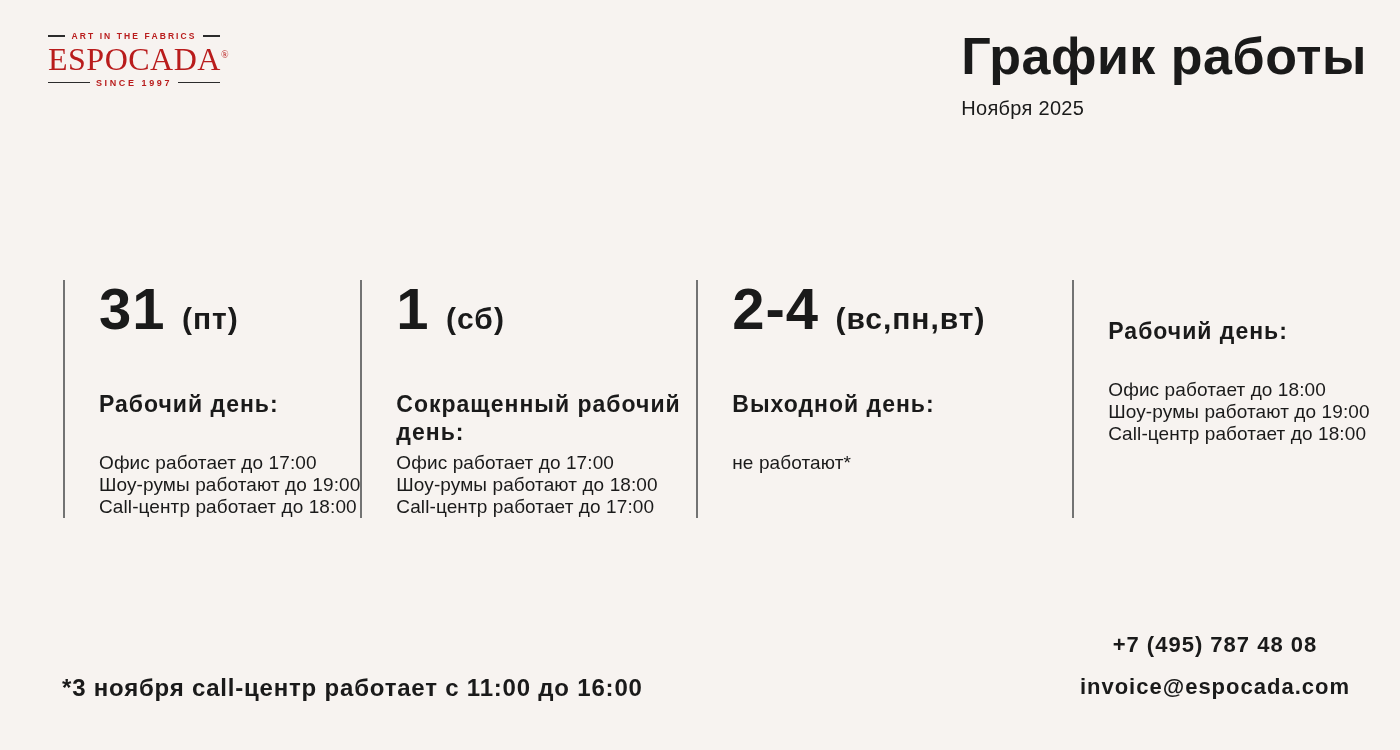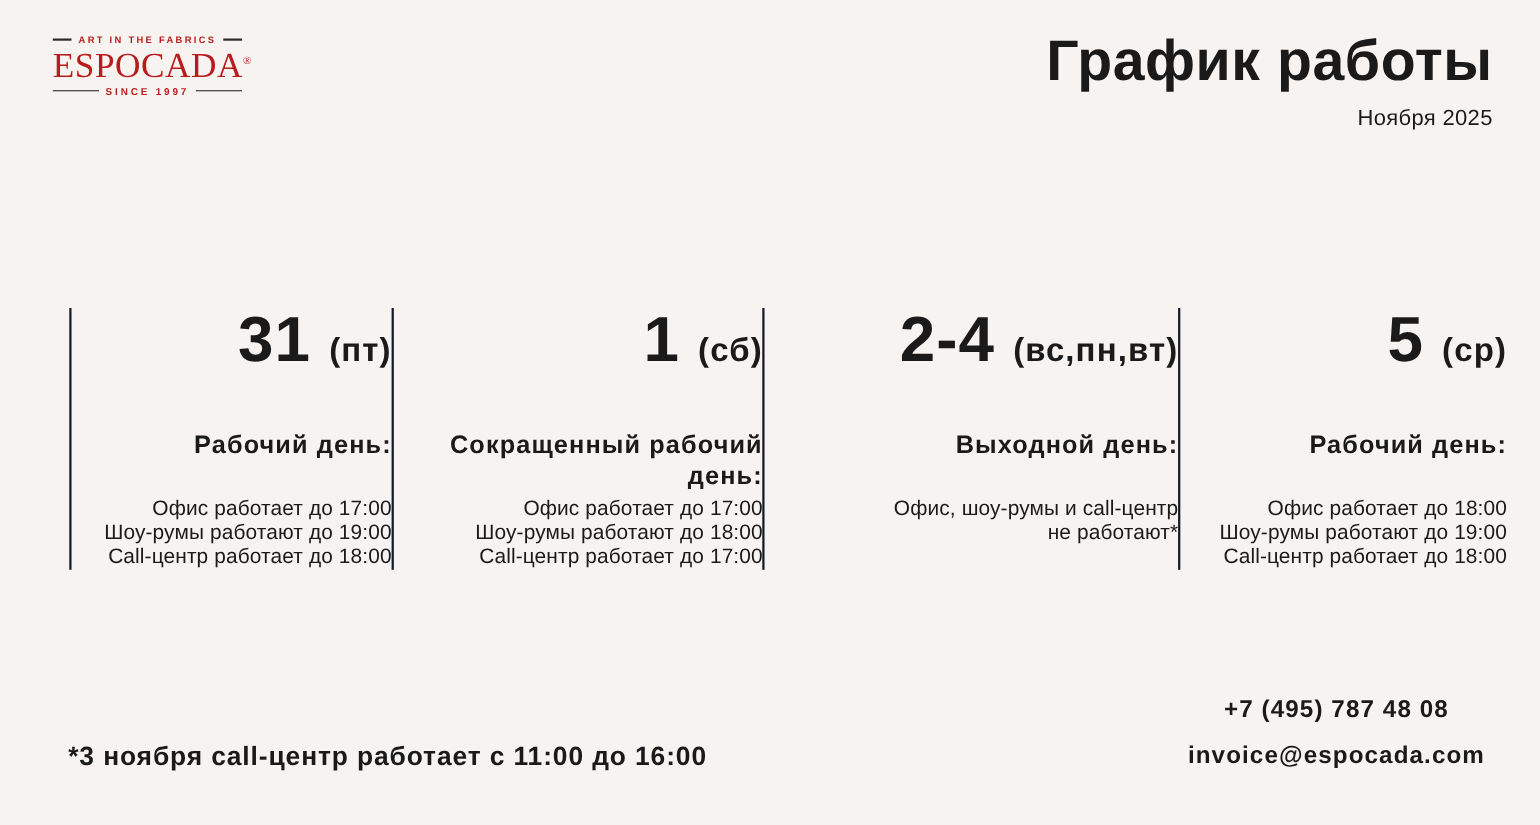"График работы" .header { right: 43px -> 33px; text-align: right -> left }
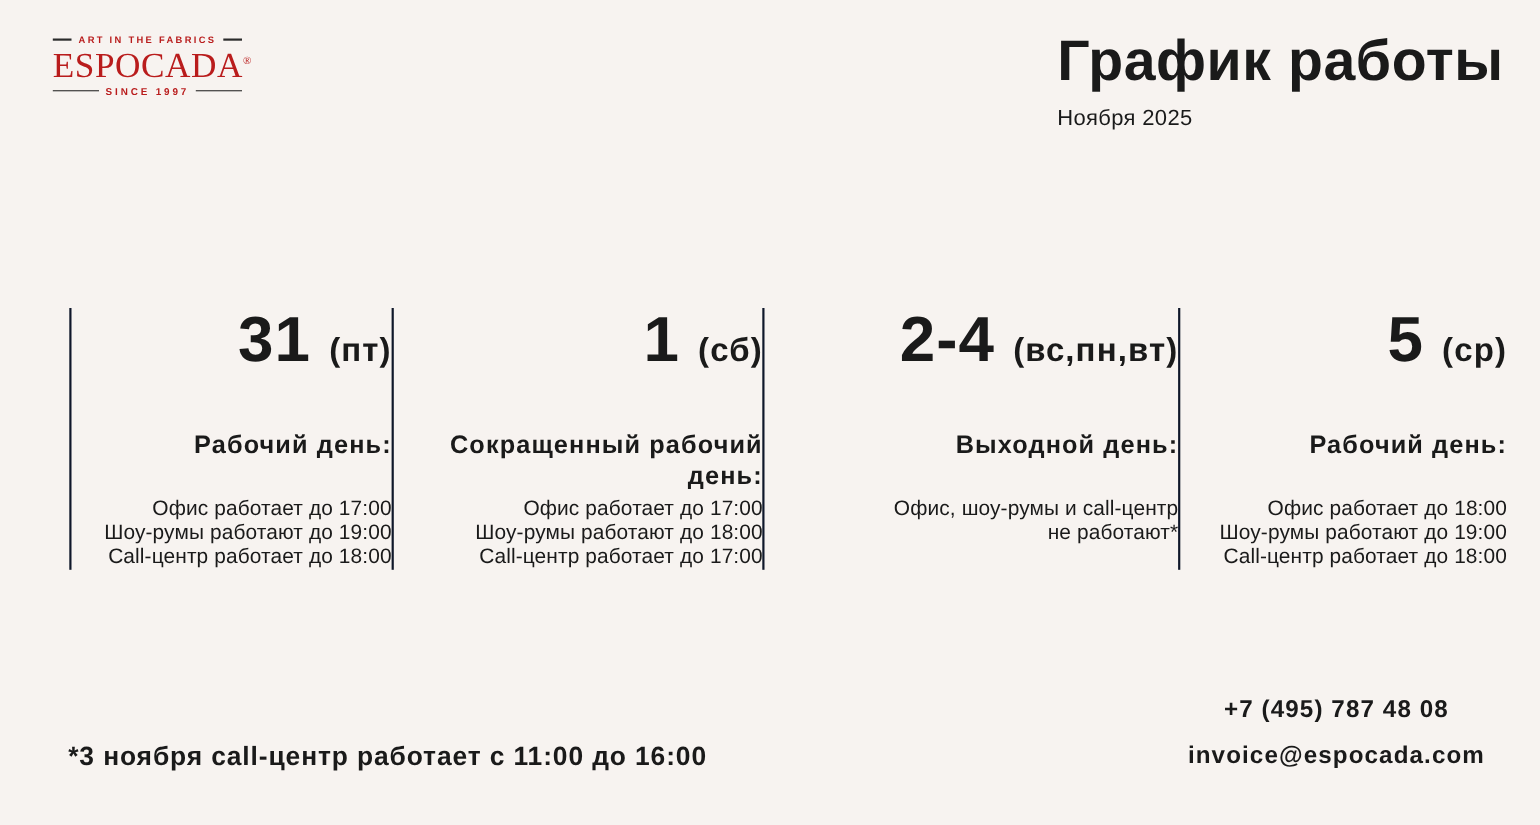"31 (пт)" .col { border-left: 2px solid #0f172a -> 2px solid #737373; padding-left: 17px -> 34px; text-align: right -> none }
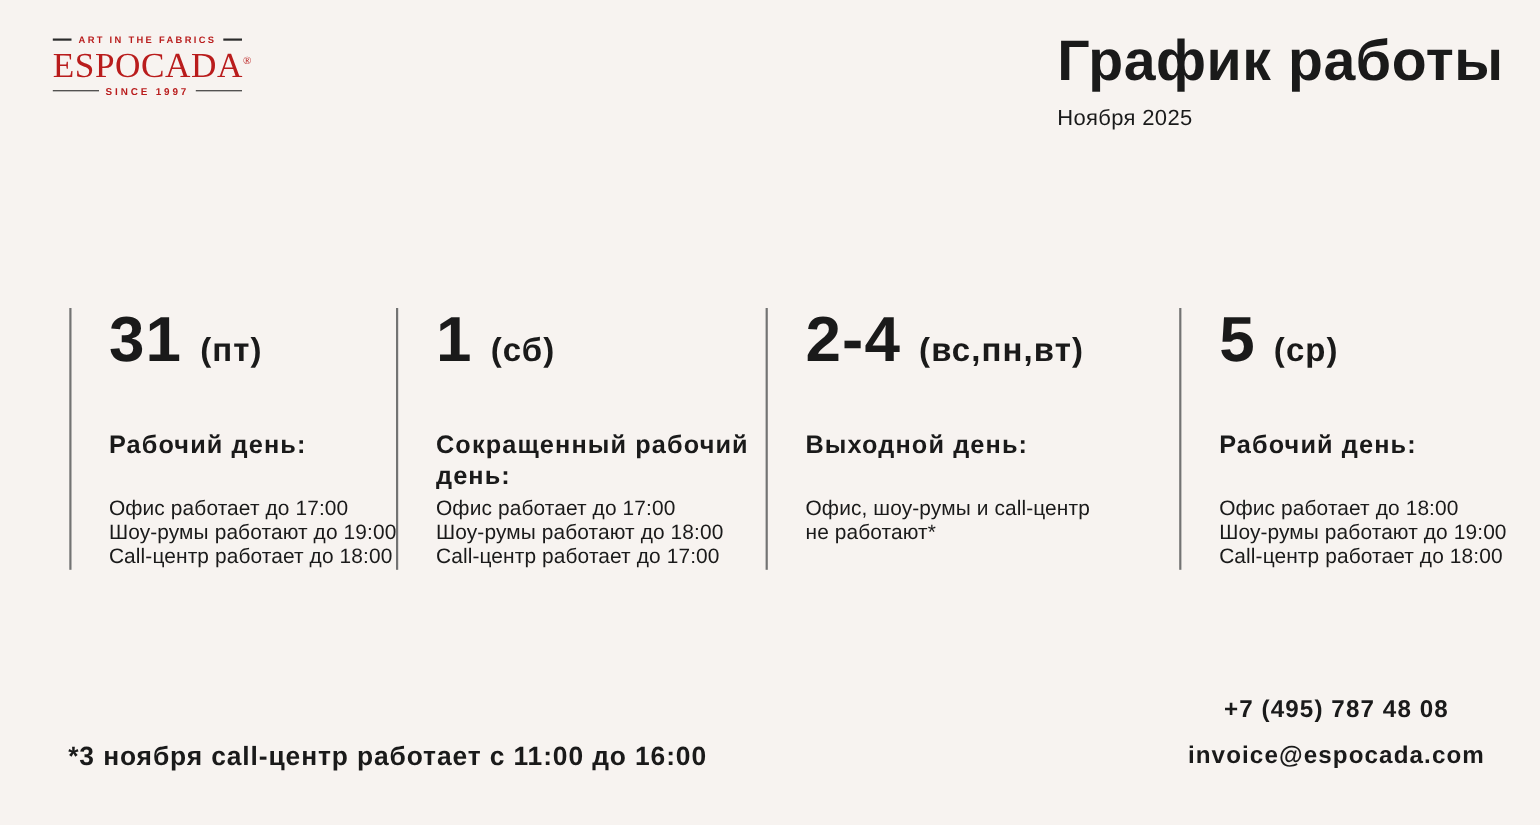"5 (ср)" div.dayrow { html: <div> <span>5</span> <span>(ср)</span> </div> -> none }
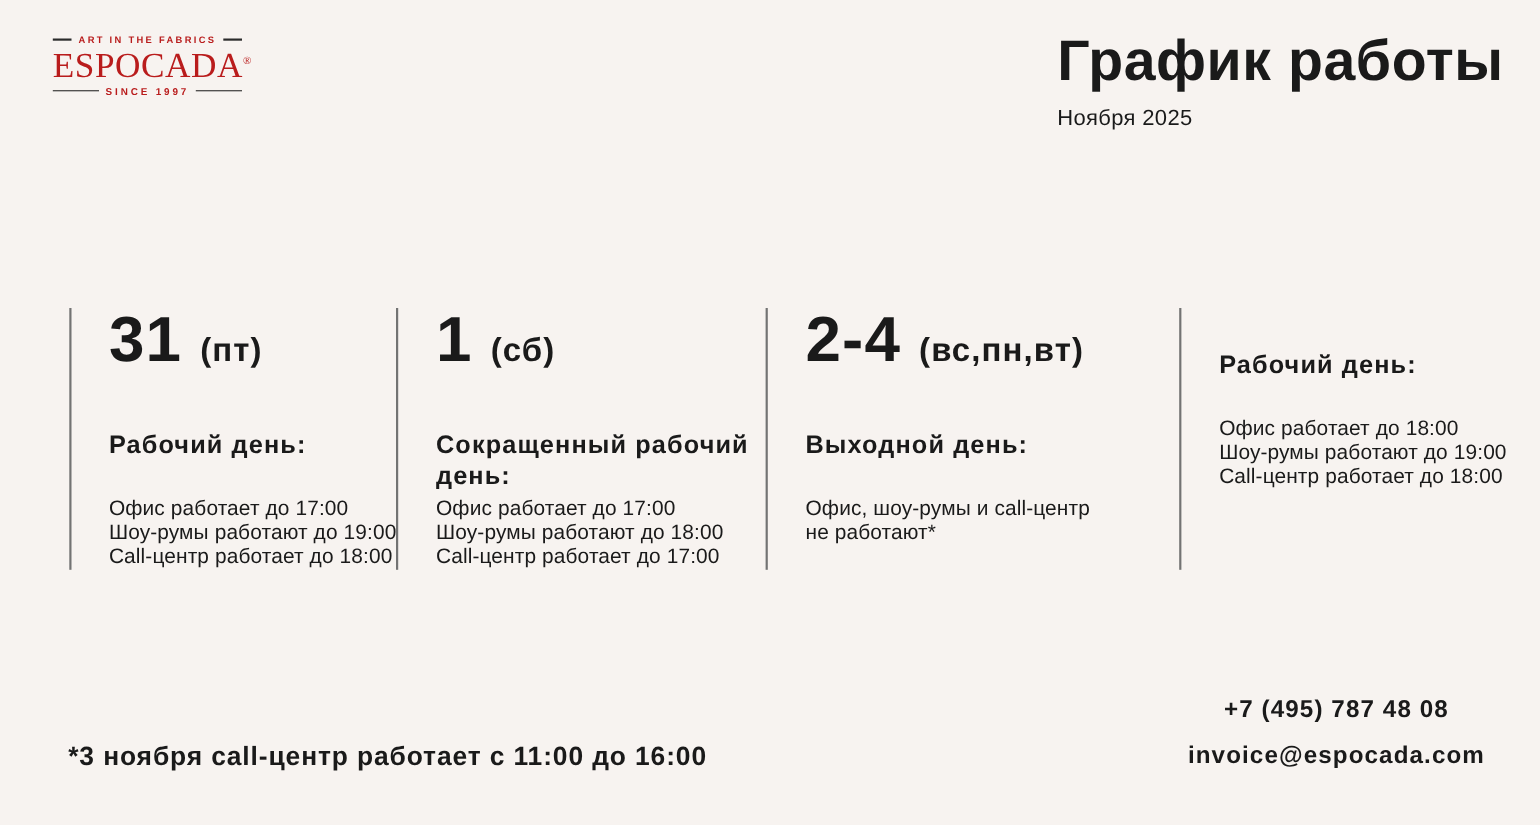"Офис, шоу-румы и call-центр" div.hline { html: <div>Офис, шоу-румы и call-центр</div> -> none }
